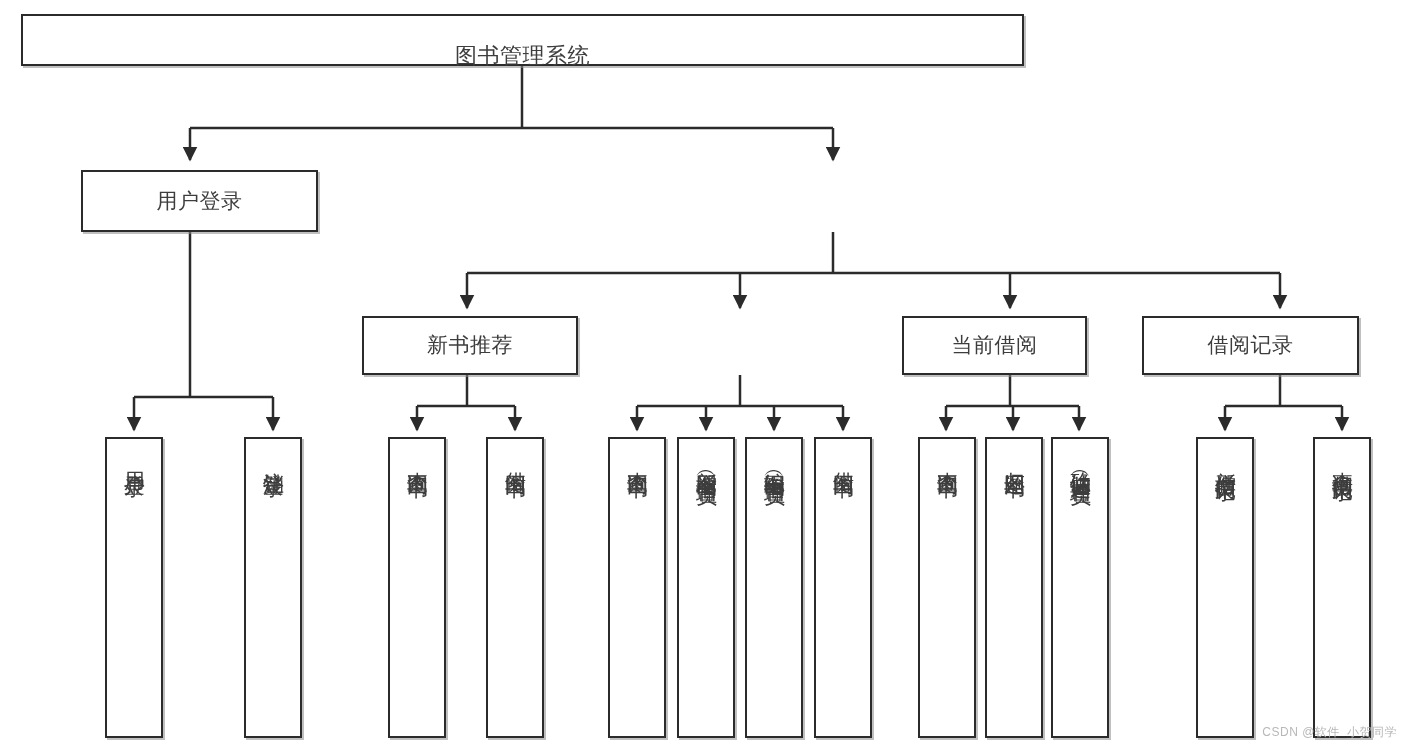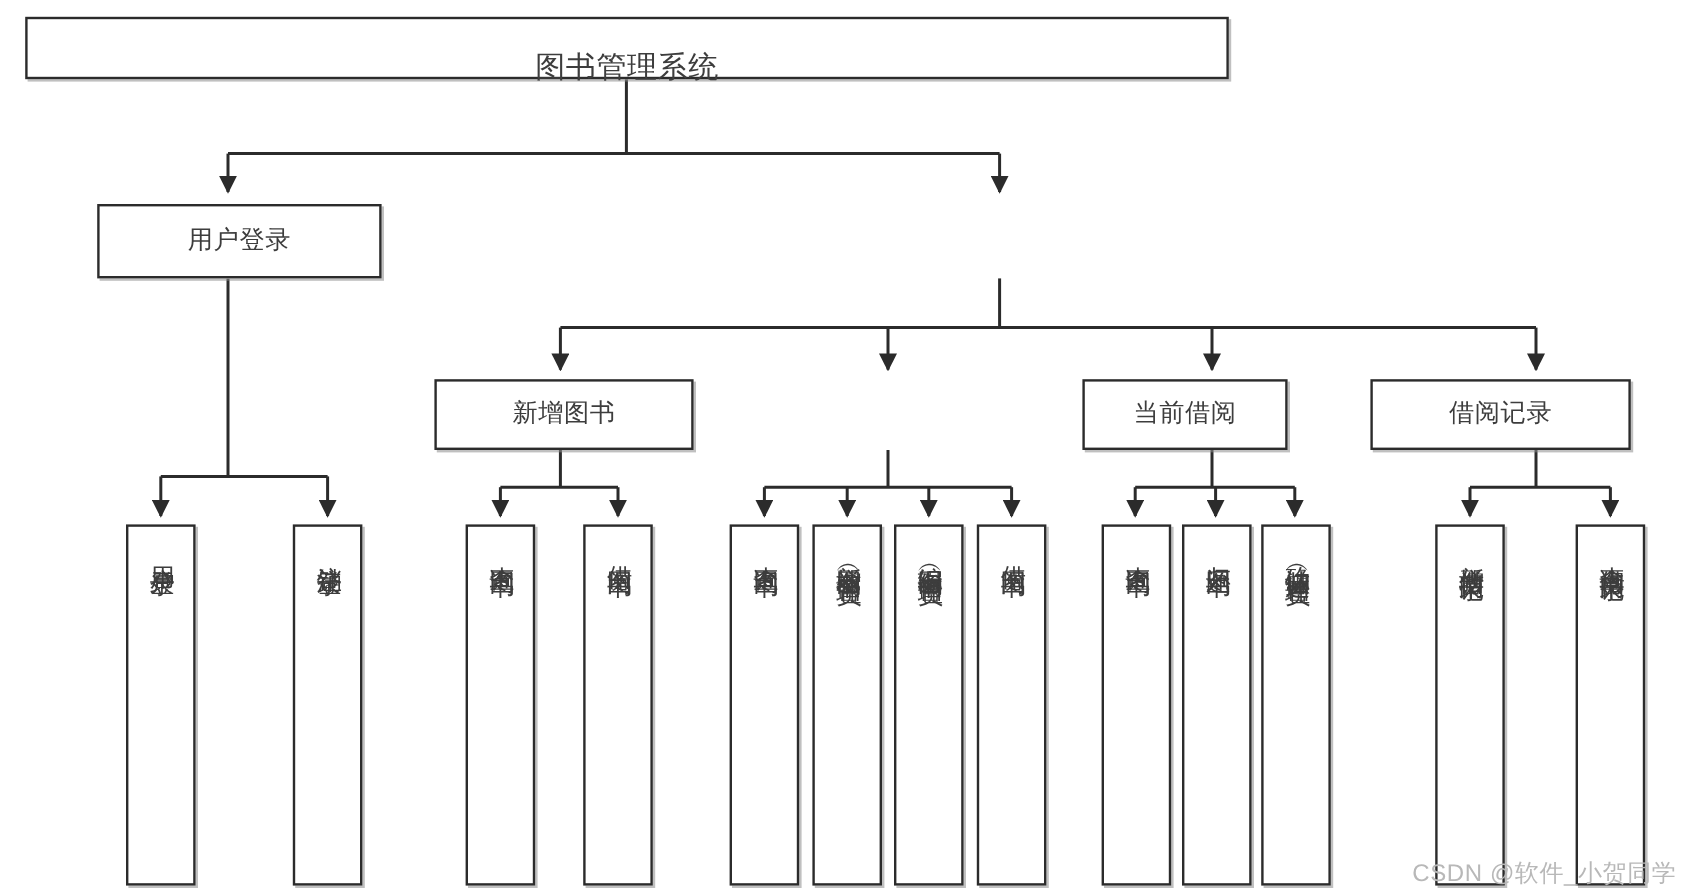"图书管理系统" .node.root .label { font-size: 25px -> 22px }
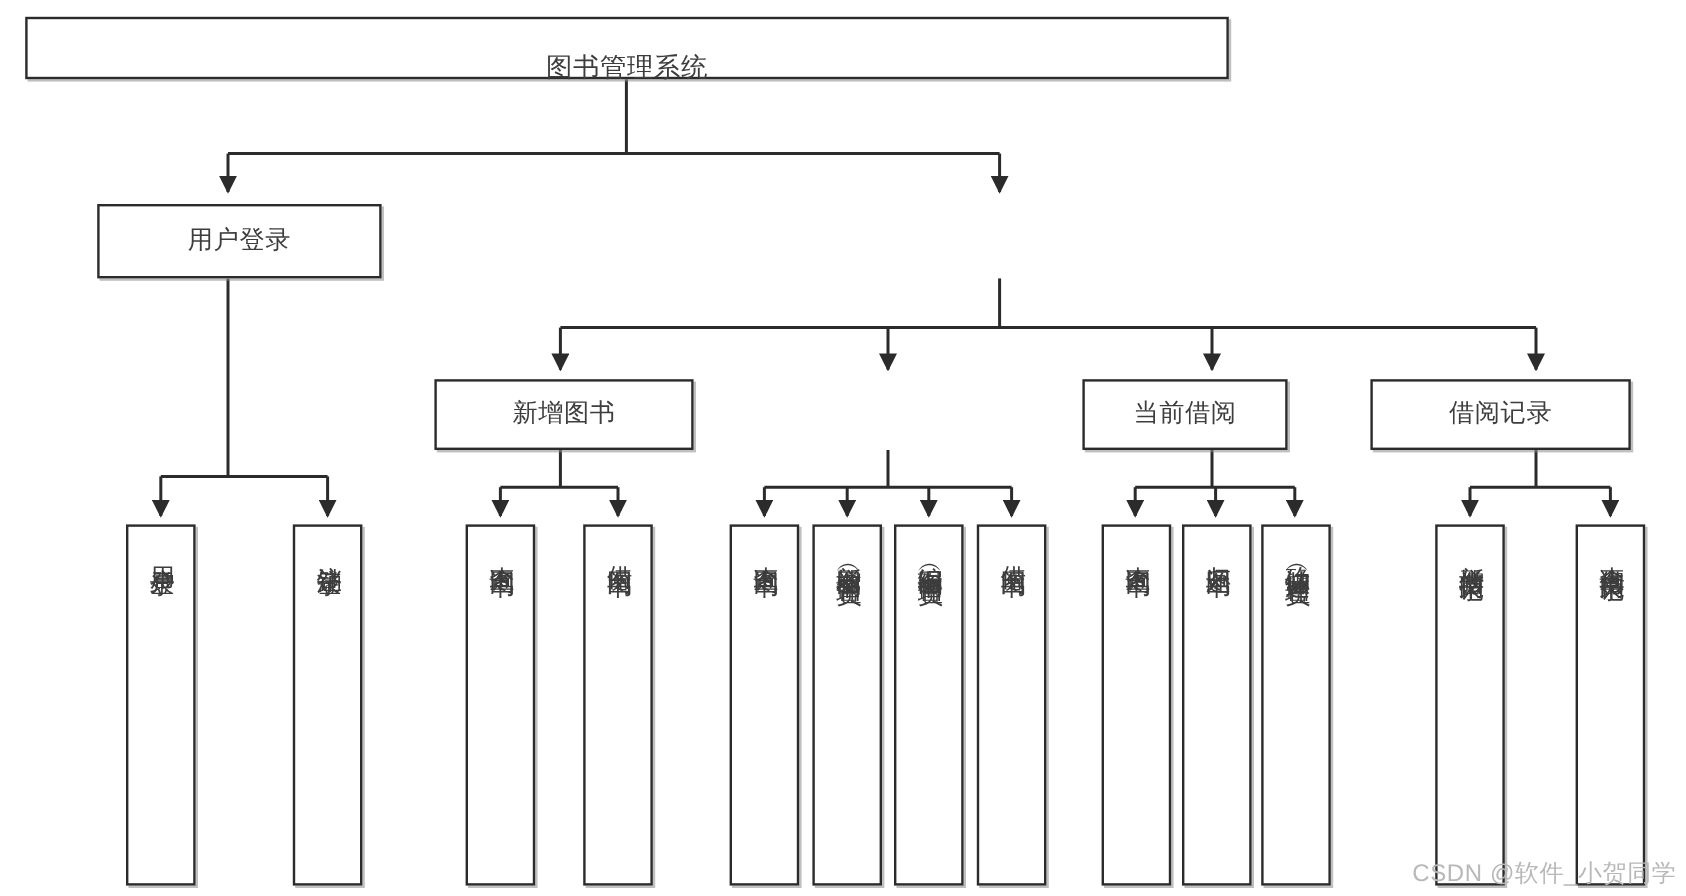"新增图书" span.label { text: 增图书 -> 书推荐 }
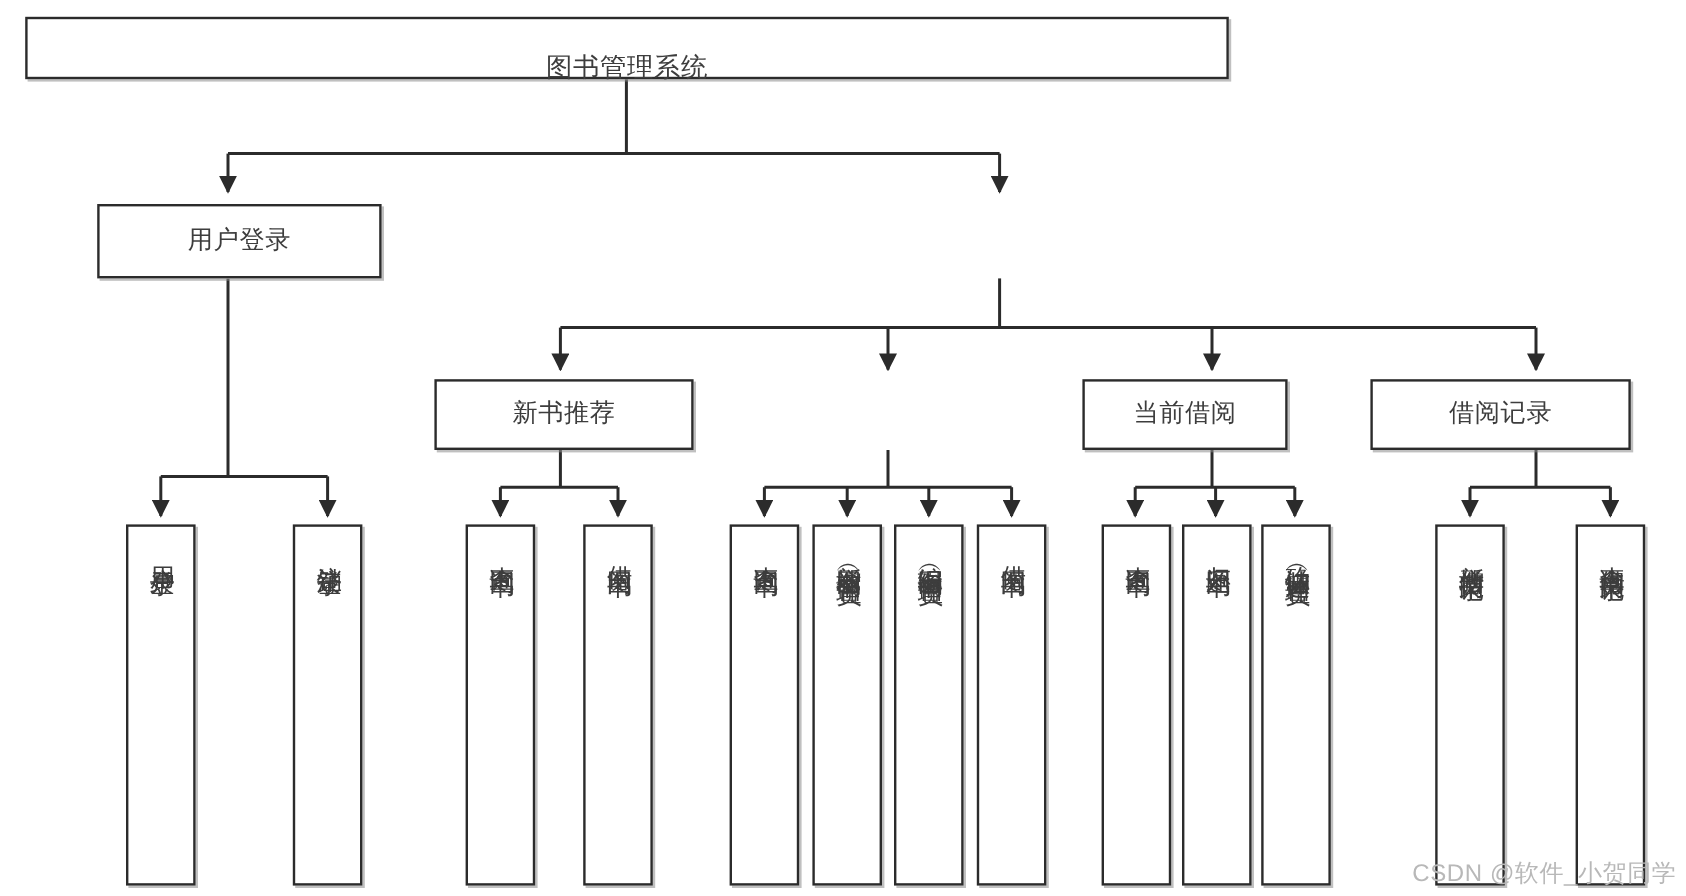"当前借阅" div.node { width: 171px -> 185px }
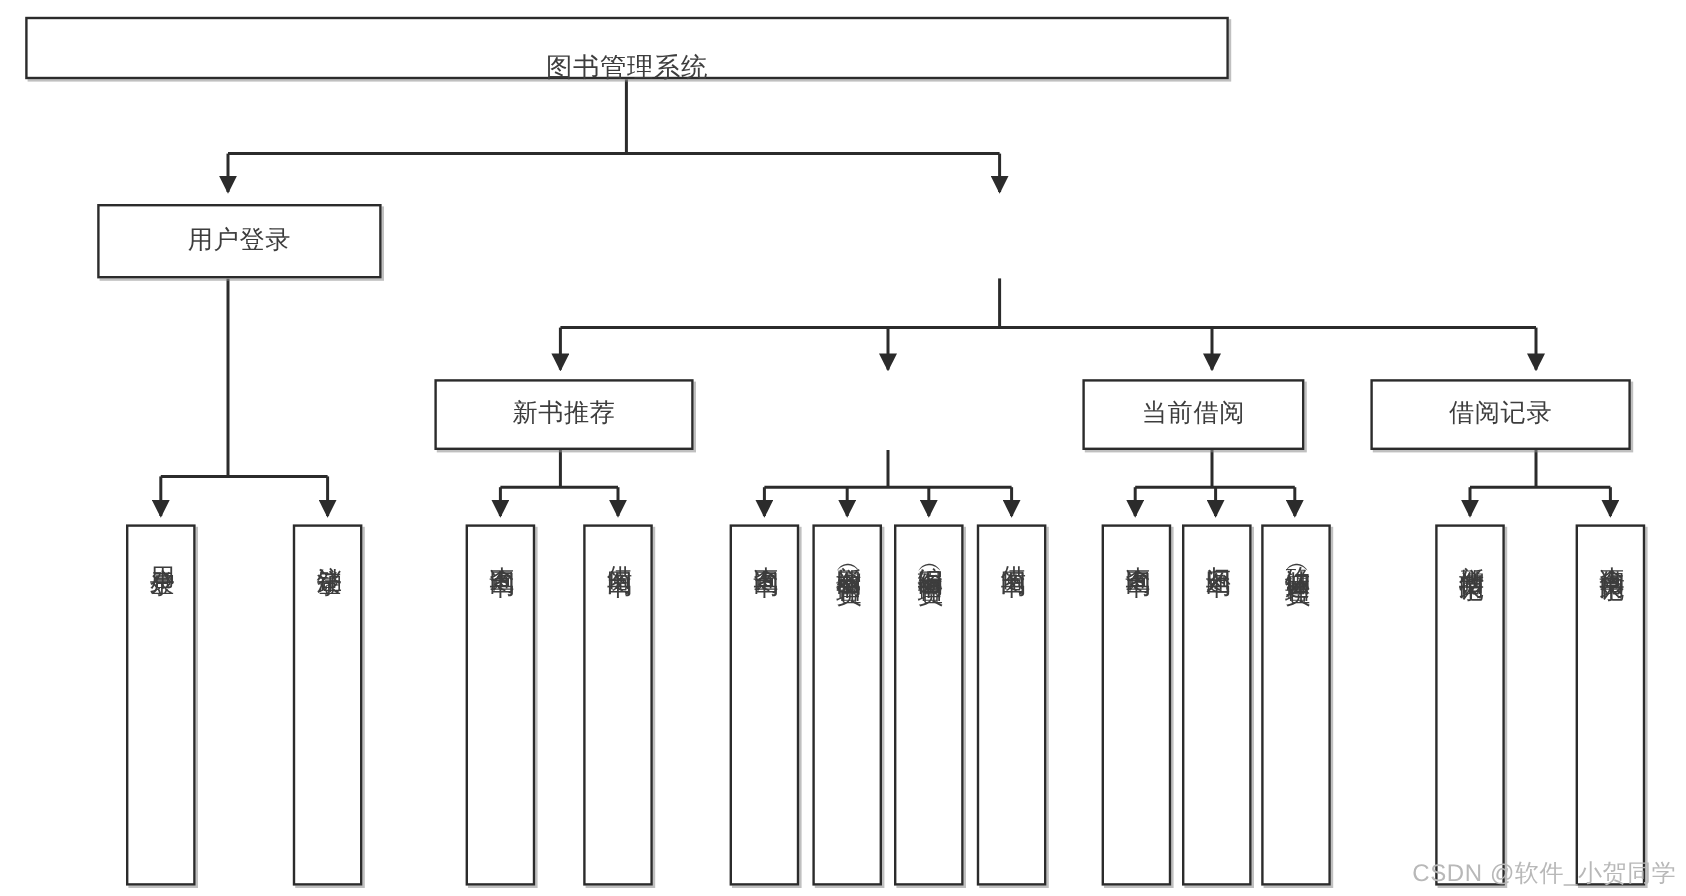"CSDN @软件_小贺同学" .watermark { font-size: 20px -> 12px }
